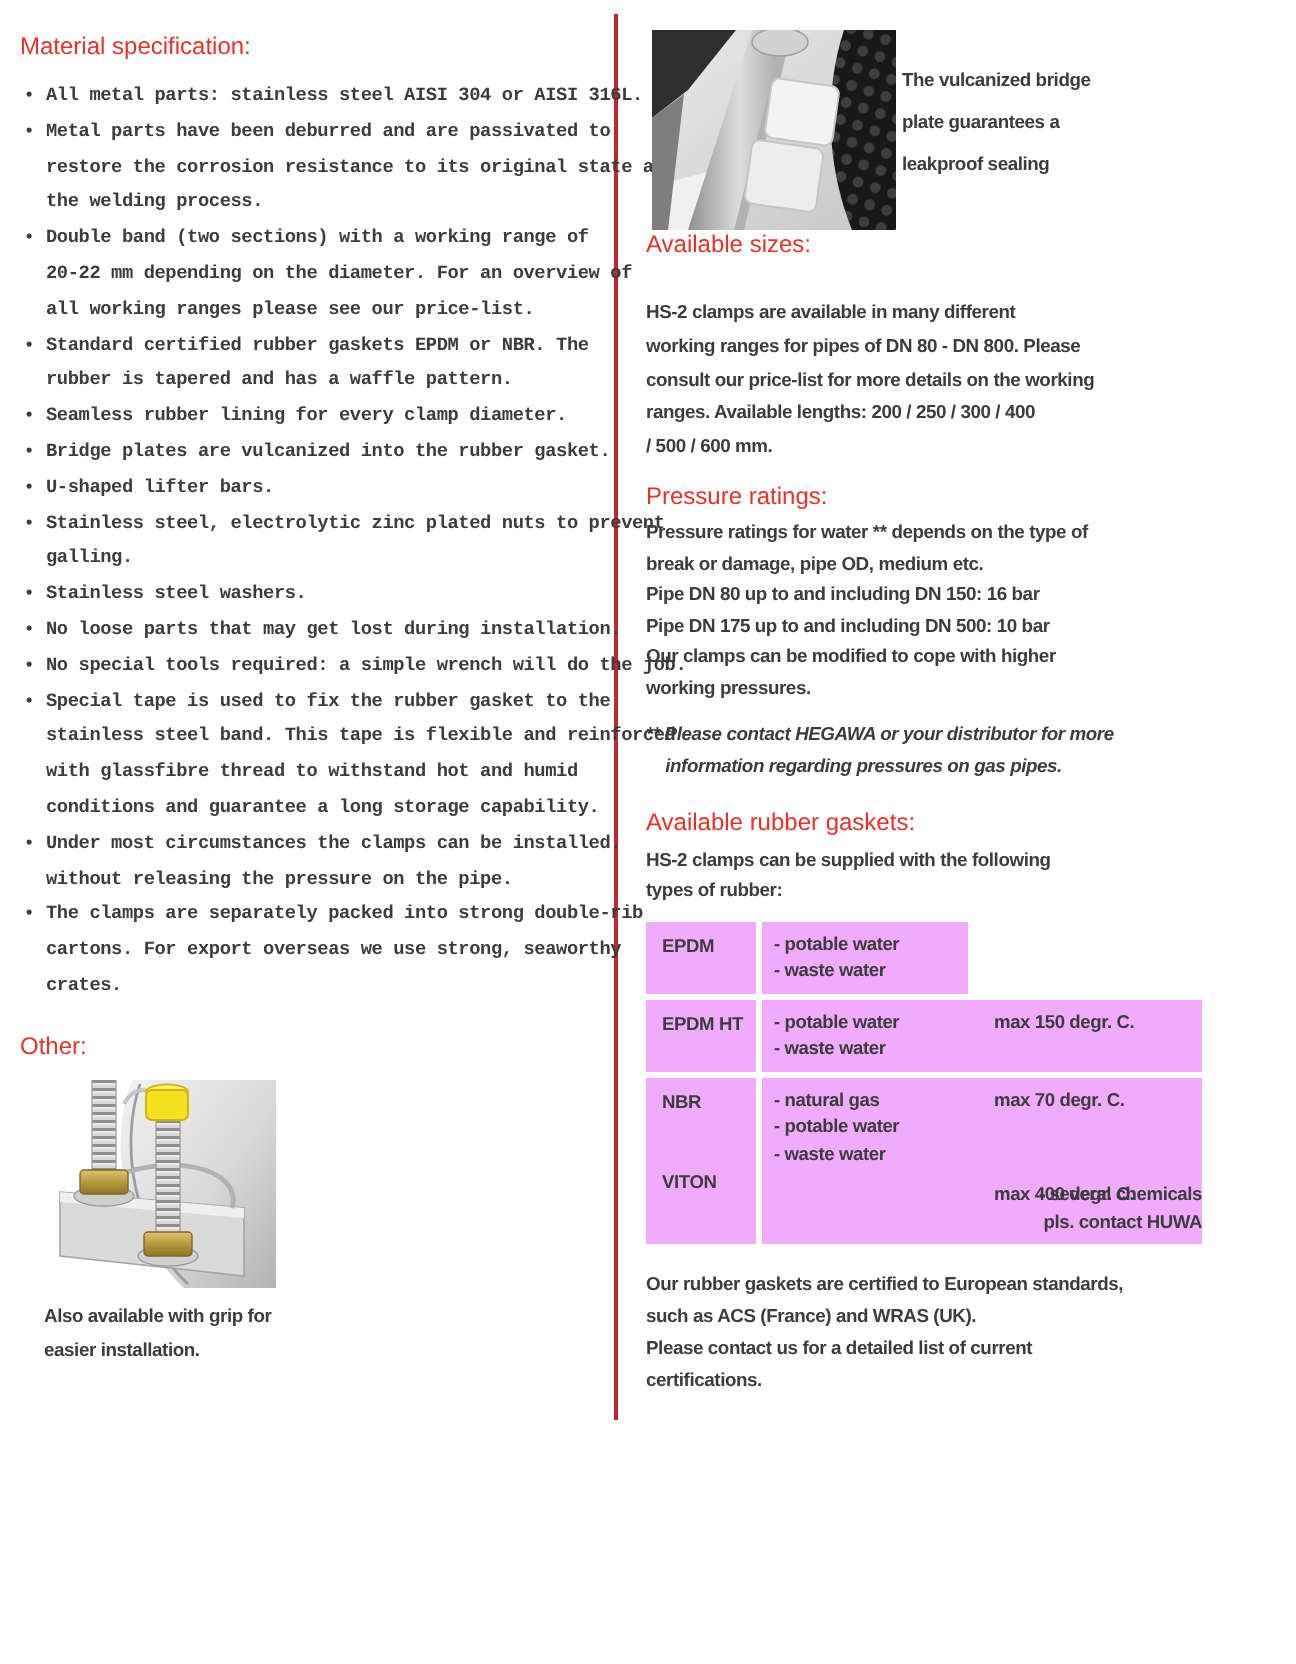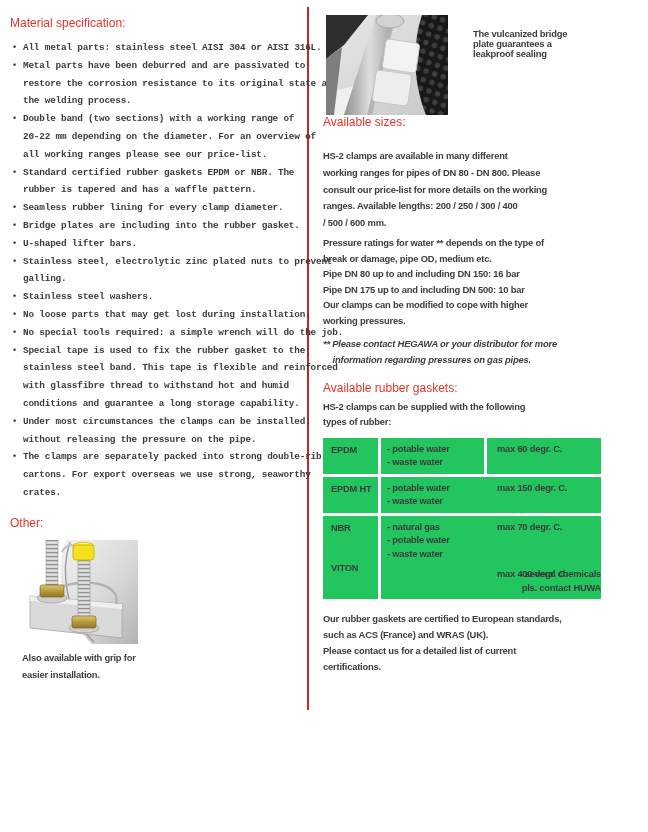"The vulcanized bridge" .bridge-caption { line-height: 10px -> 21px; margin-left: 25px -> 3px }
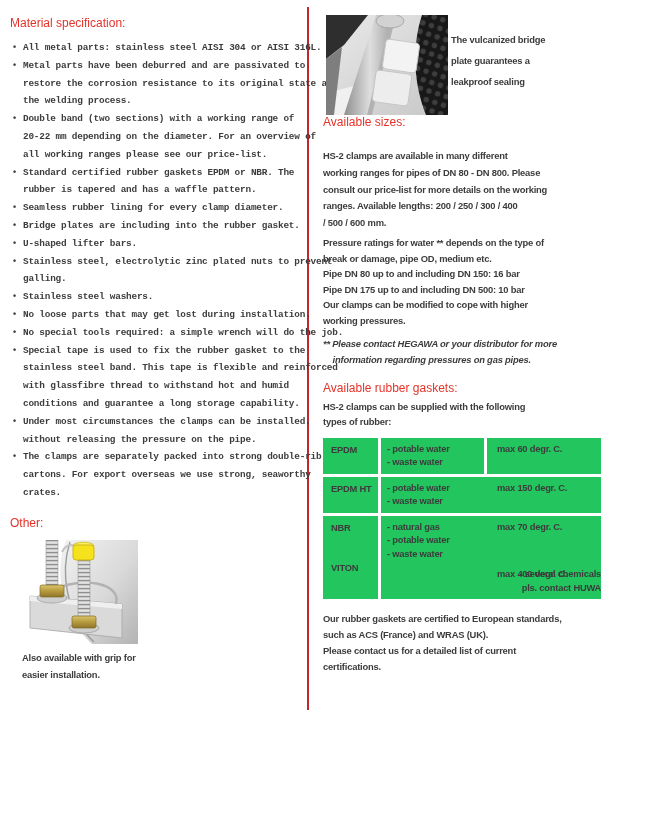"Bridge plates are including into" span.btext { text: including -> vulcanized }
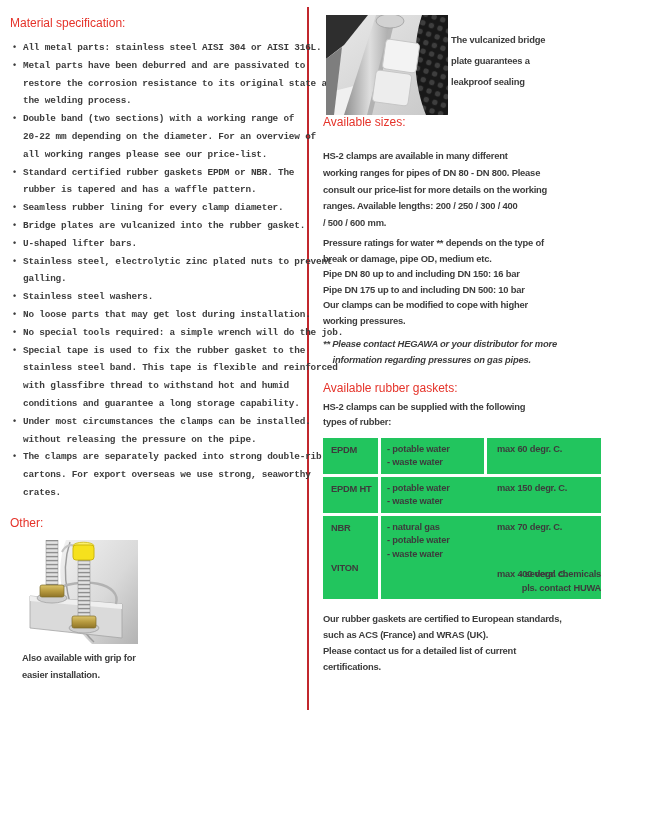"Pressure ratings:" h2.red-head { html: none -> <h2>Pressure ratings:</h2> }
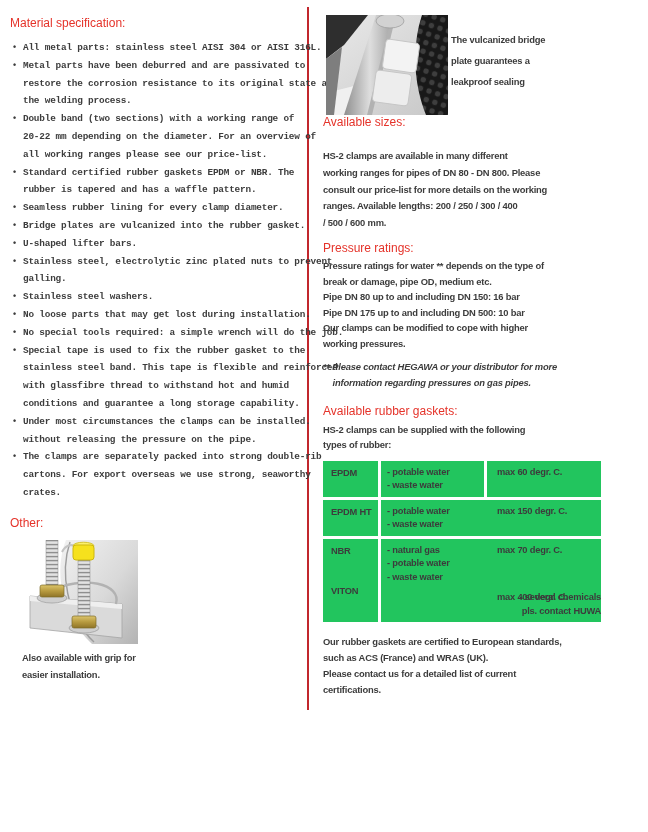"EPDM" .gcell { background: #22c55e -> #f0abfc }
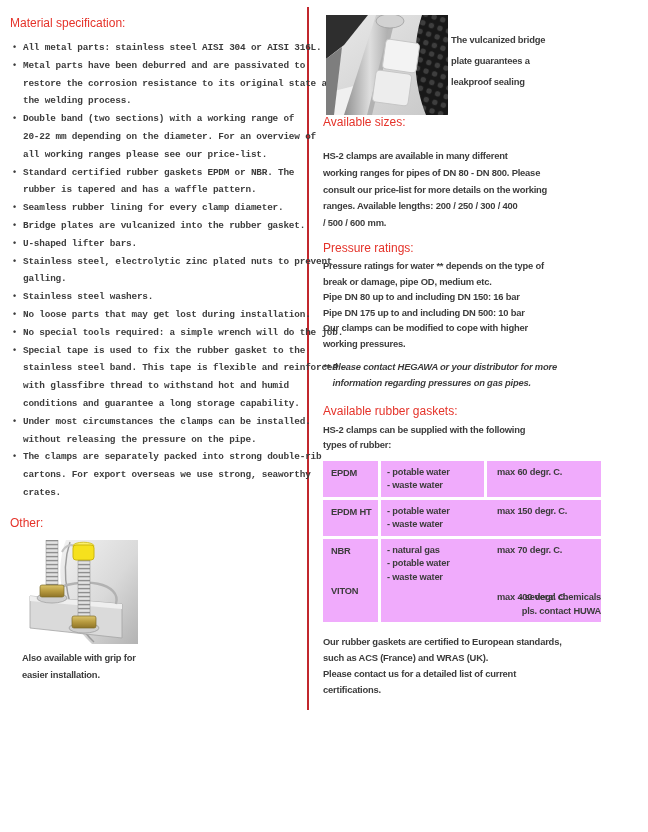"max 60 degr. C." div.gcell { html: <div>max 60 degr. C.</div> -> none }
